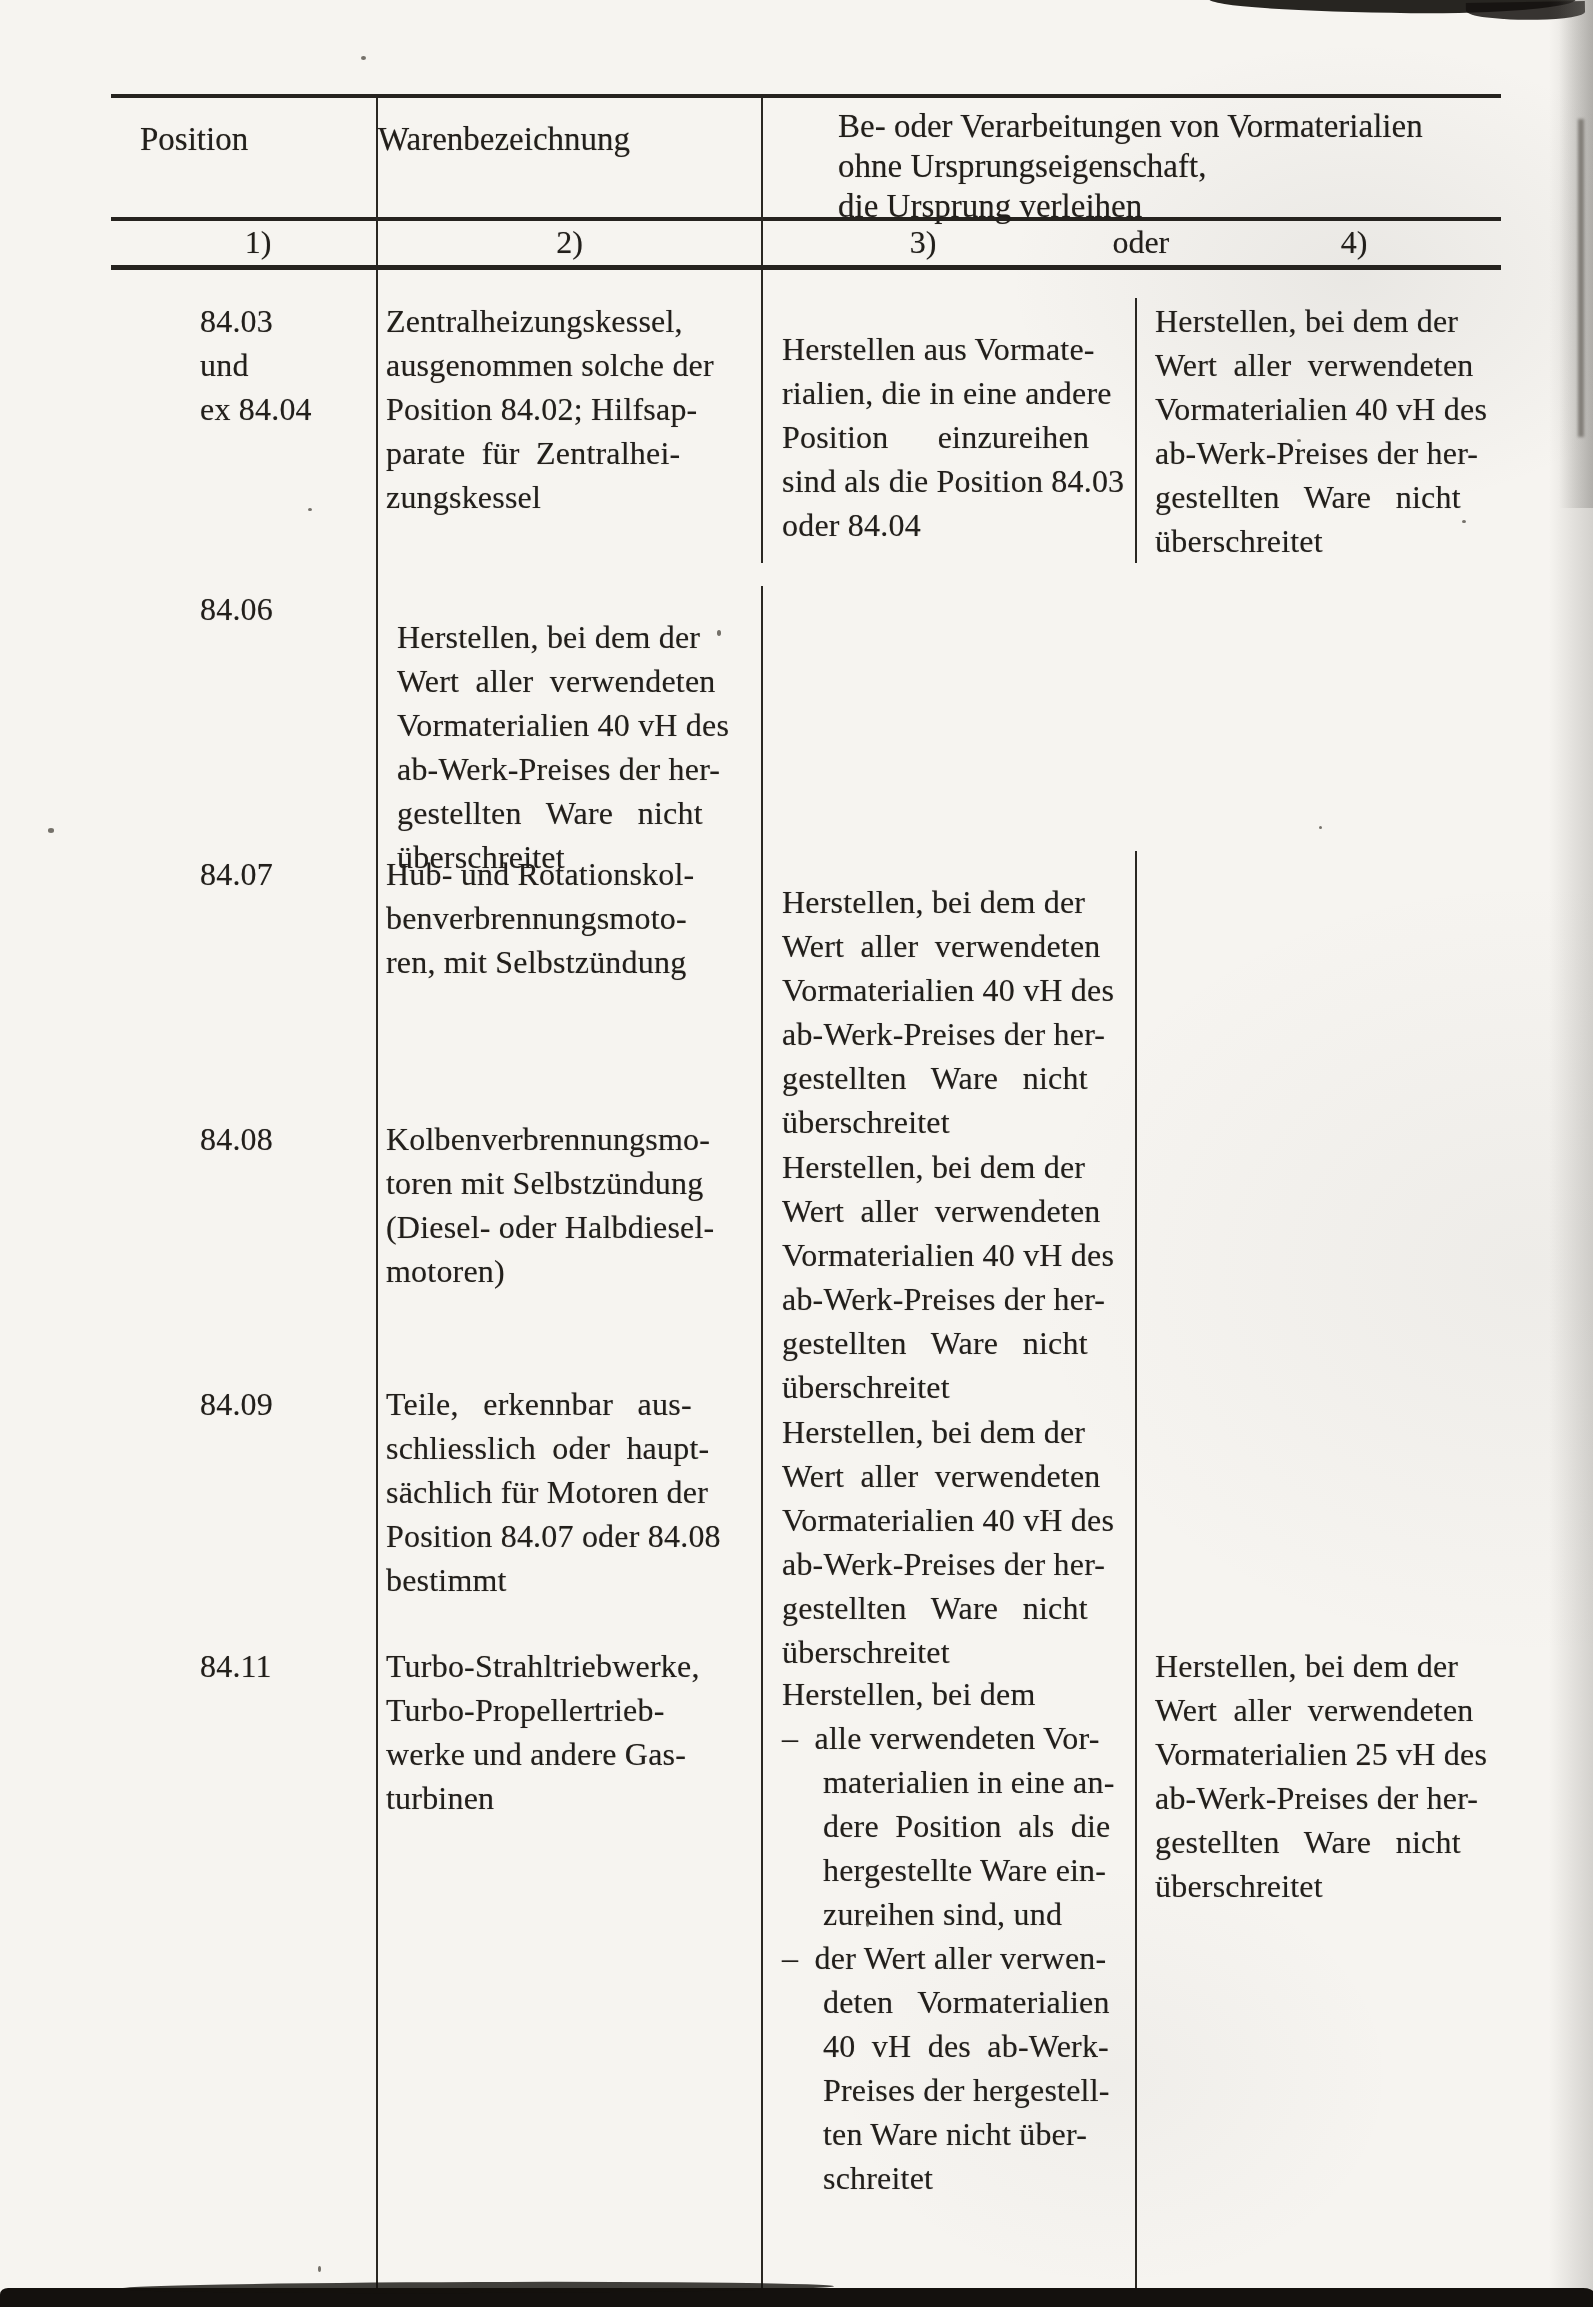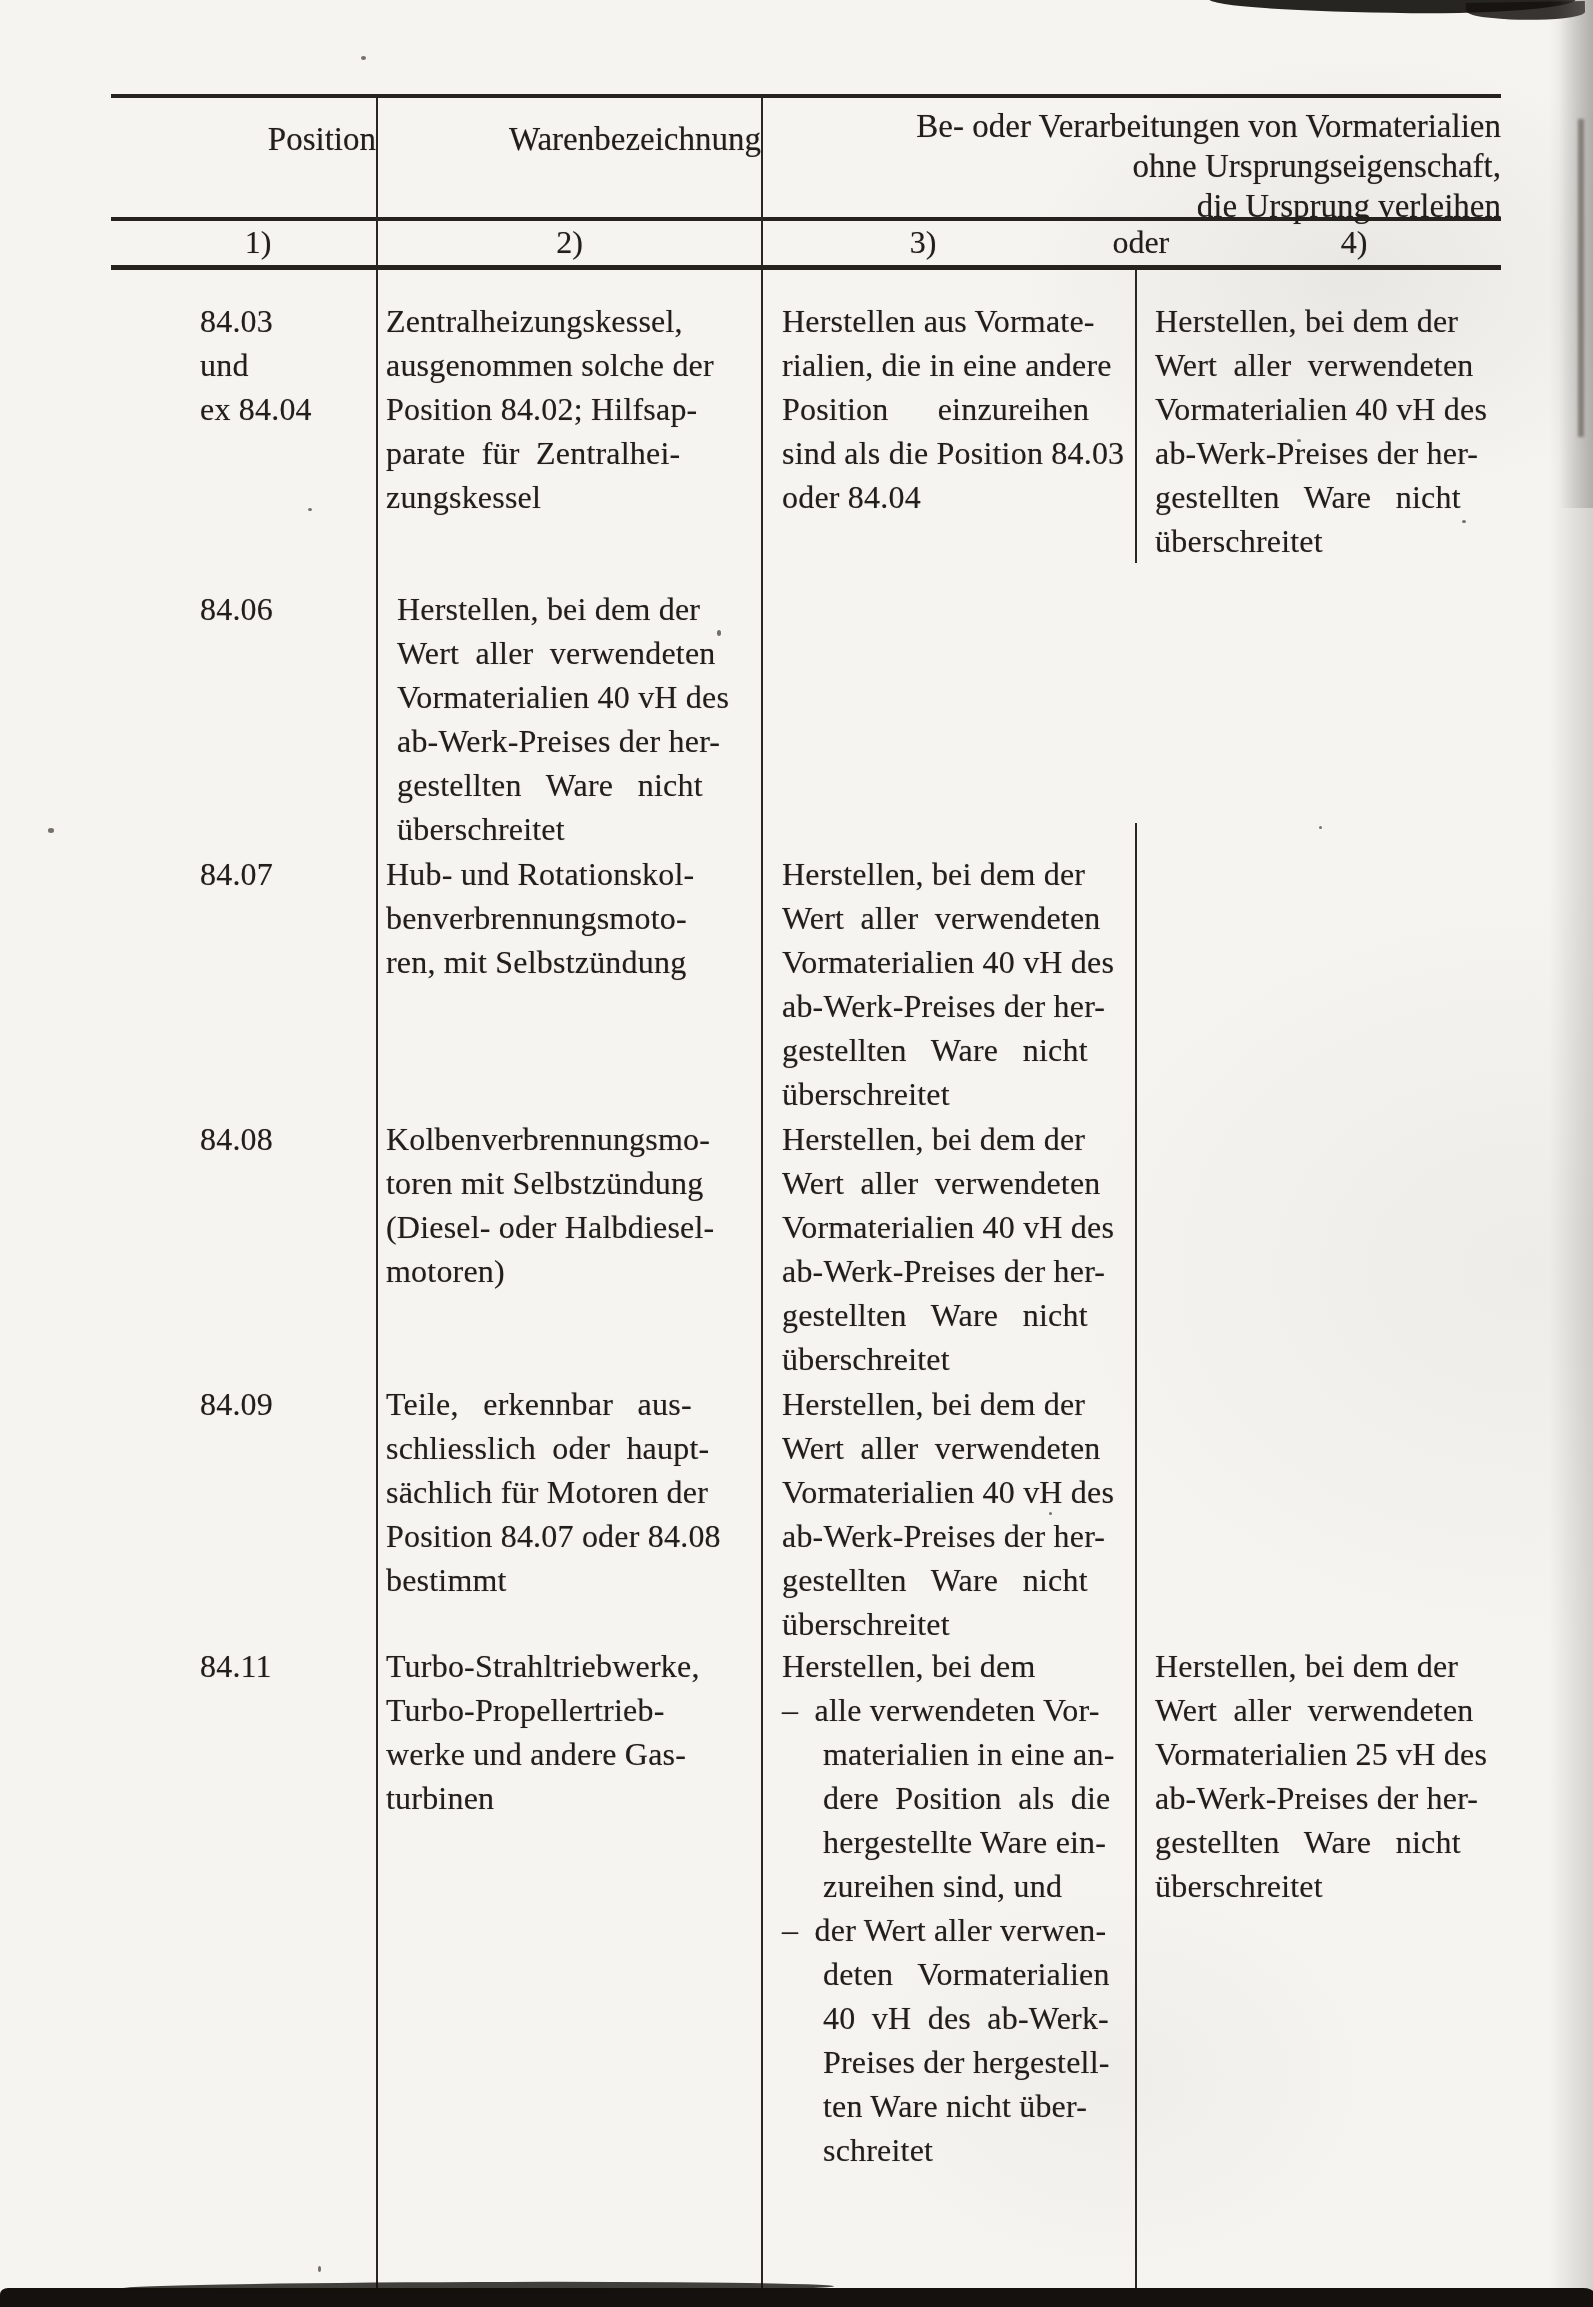"Position" .hcell { text-align: right -> left }
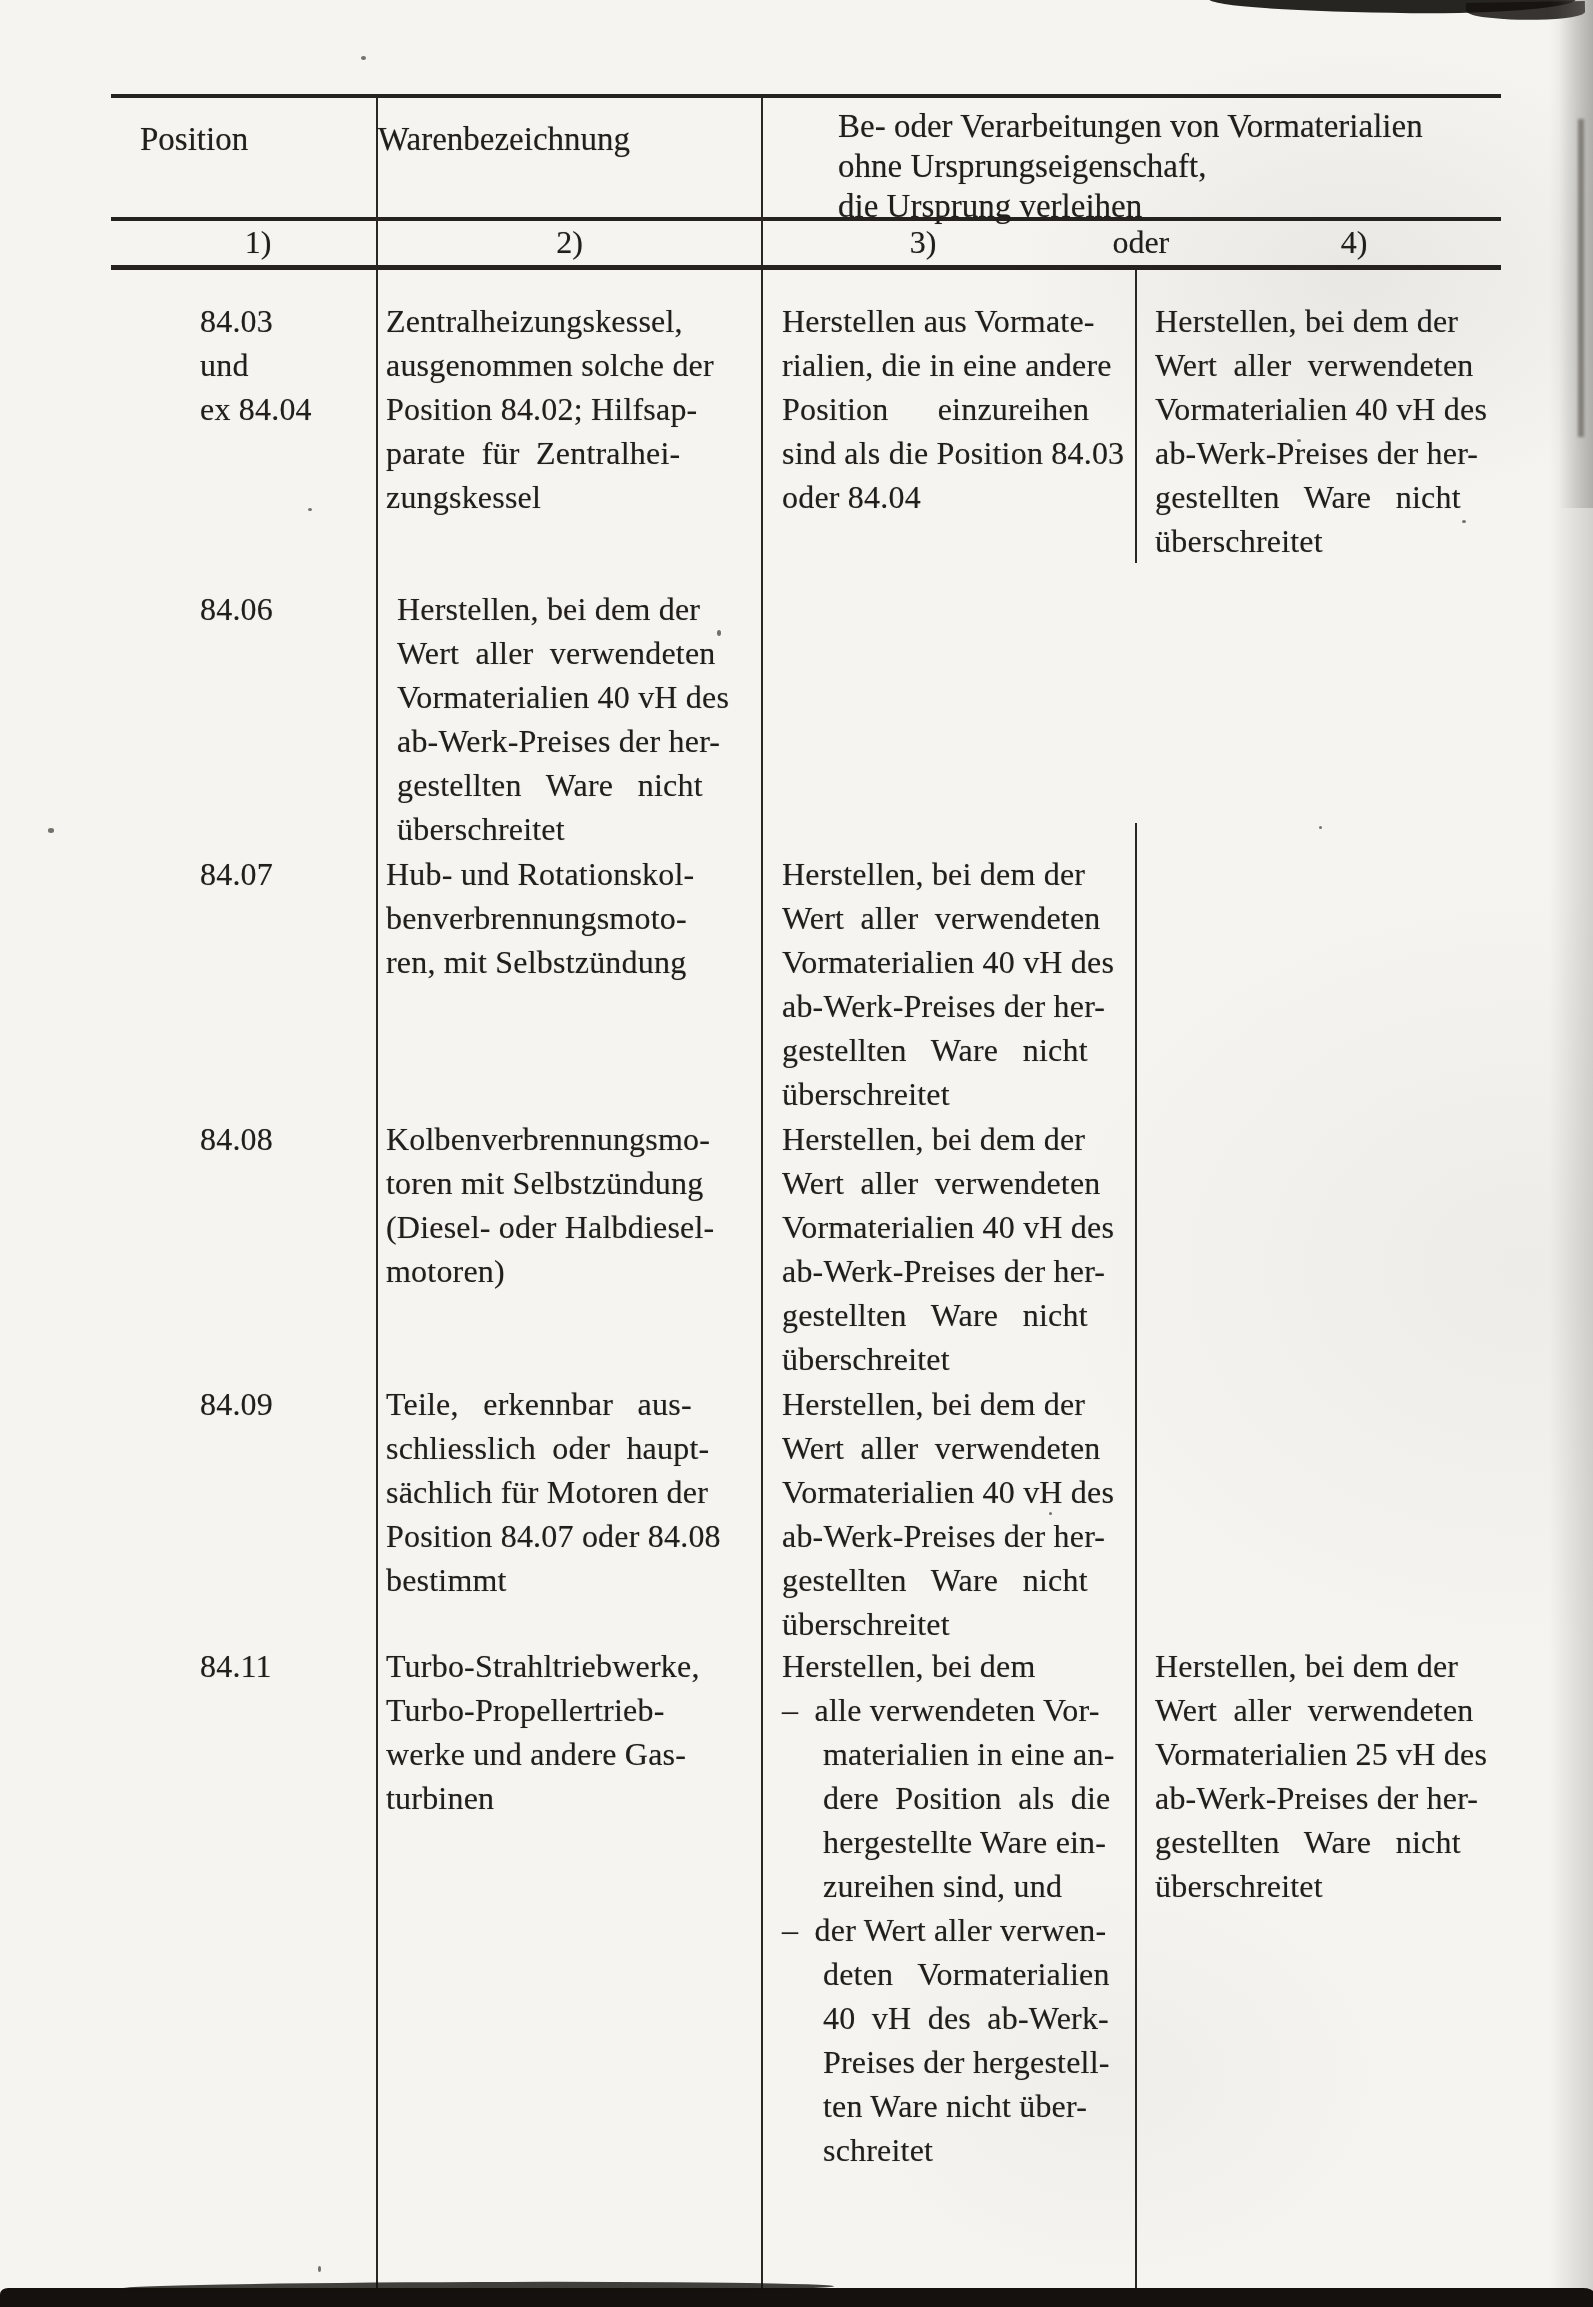"Herstellen aus Vormate-" .cr3 { margin-top: none -> 28px }
